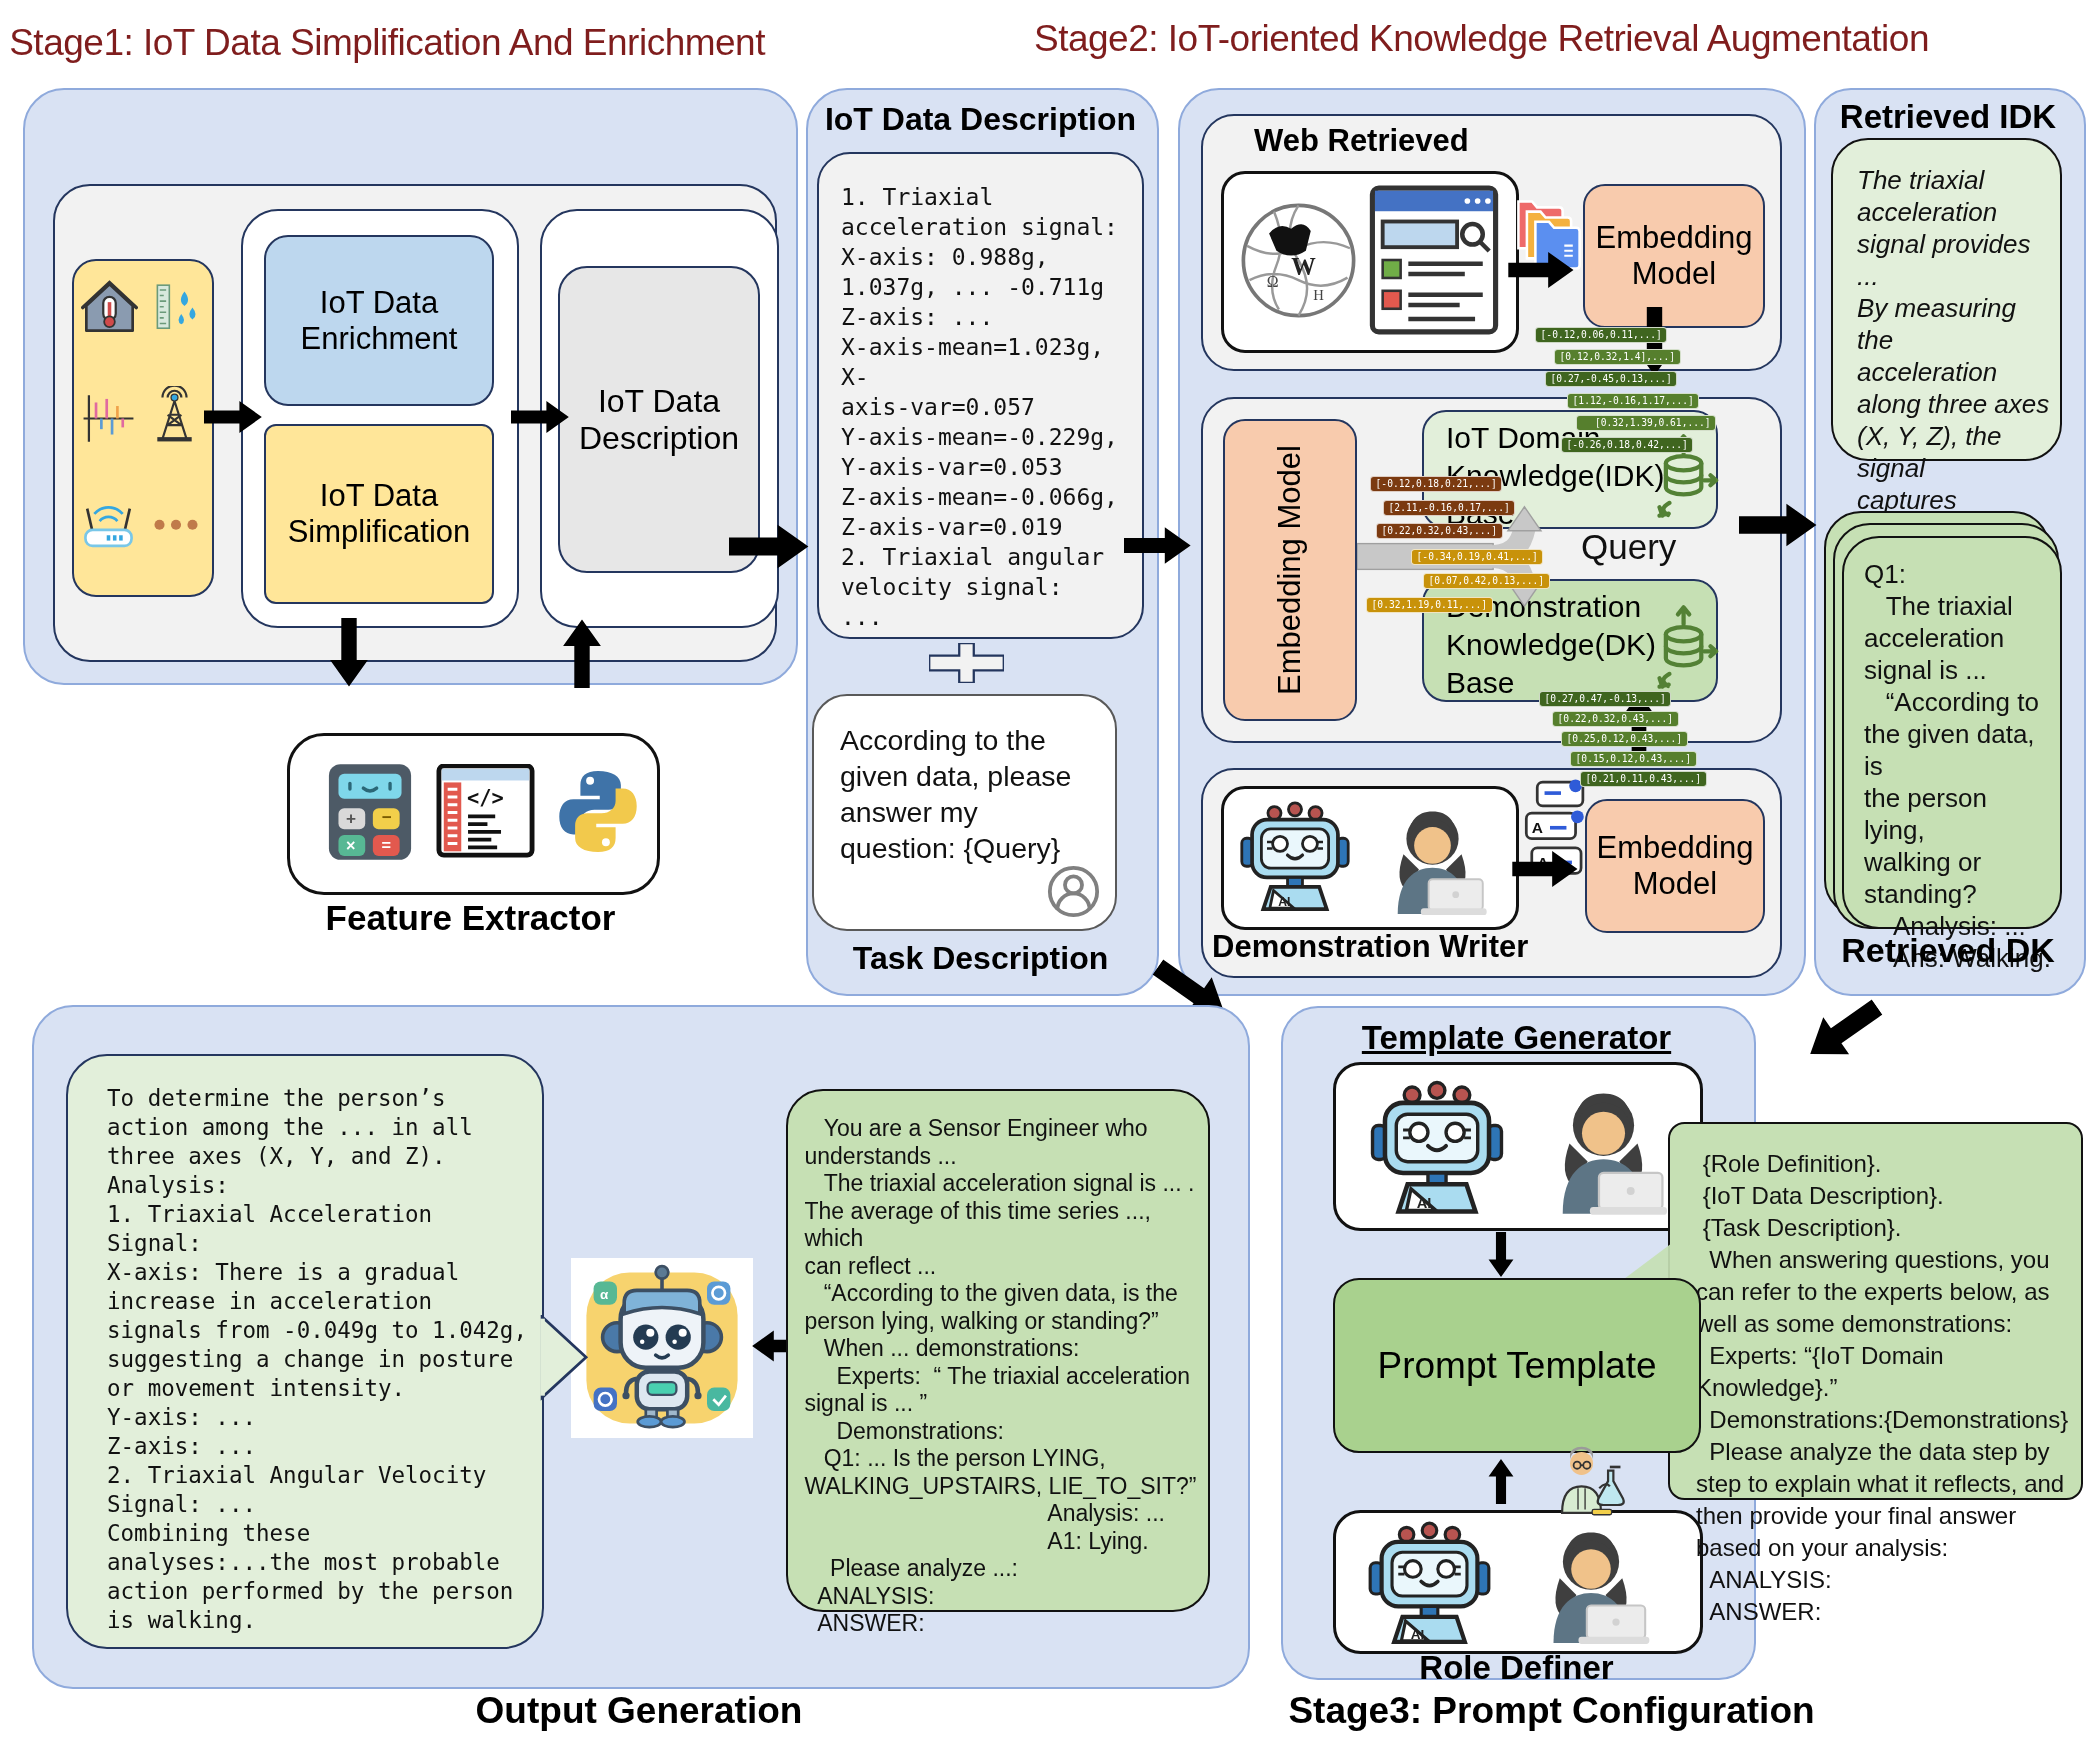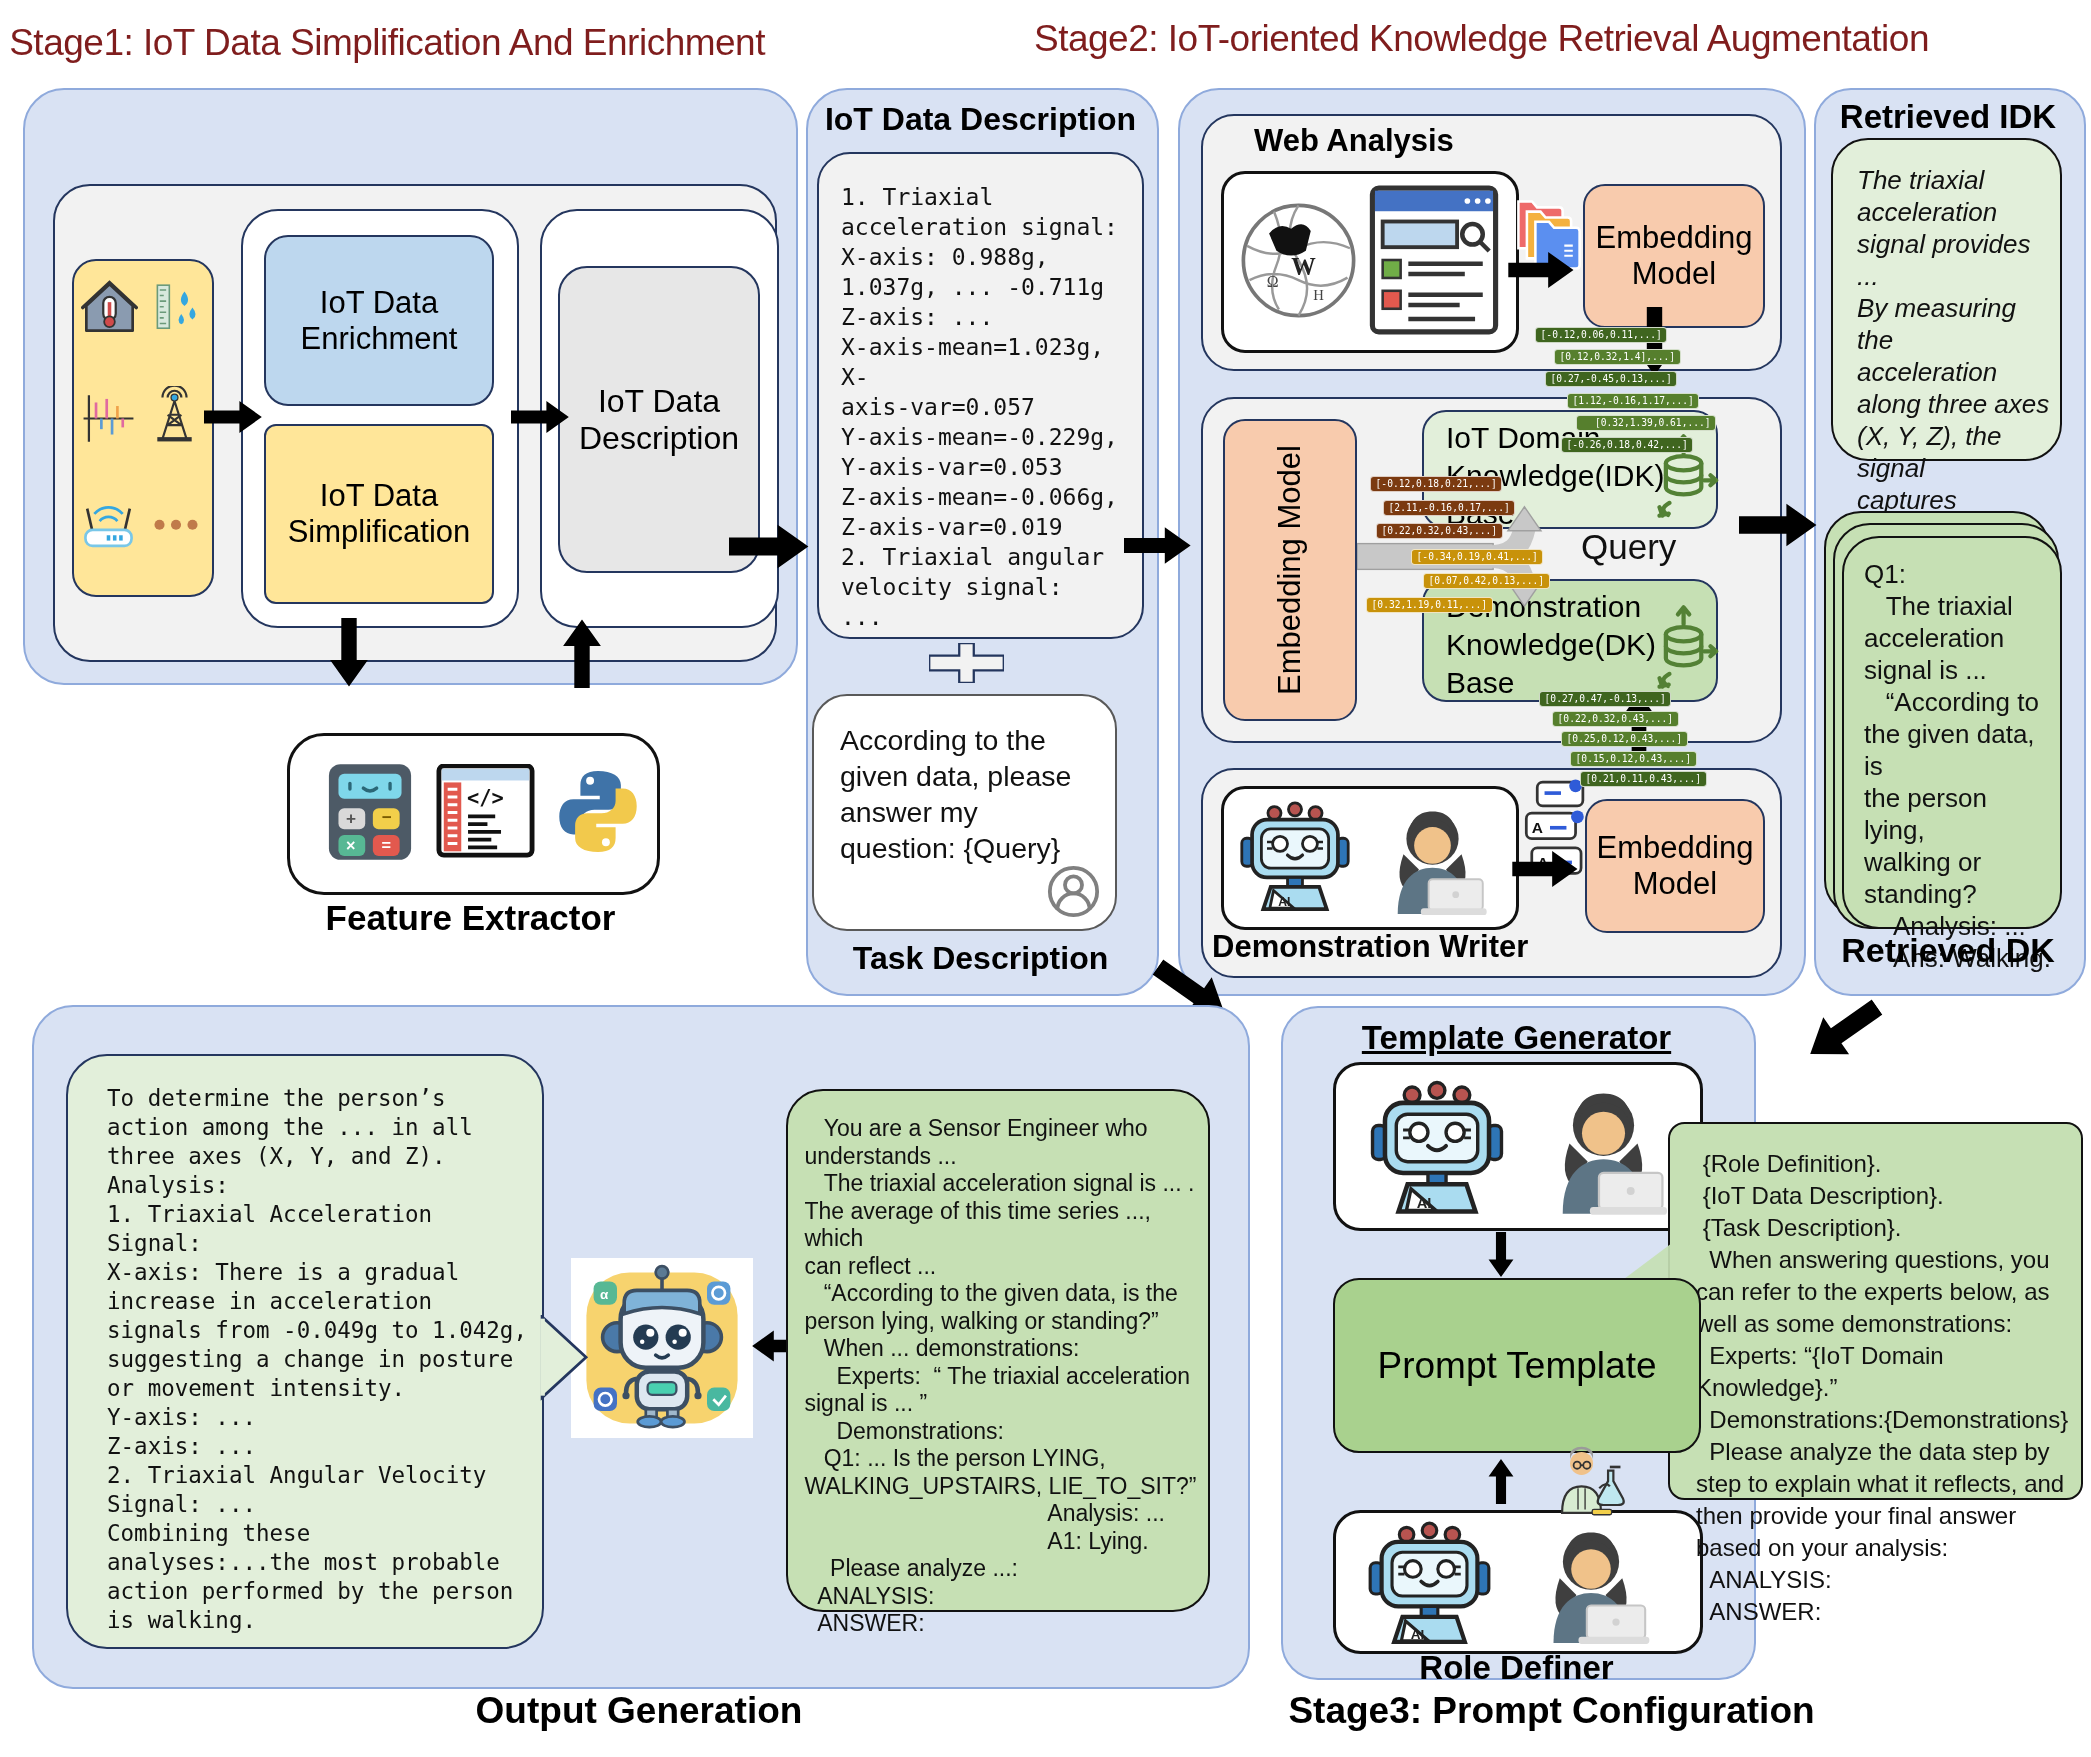"Web Analysis" div.lbl { text: Analysis -> Retrieved }
